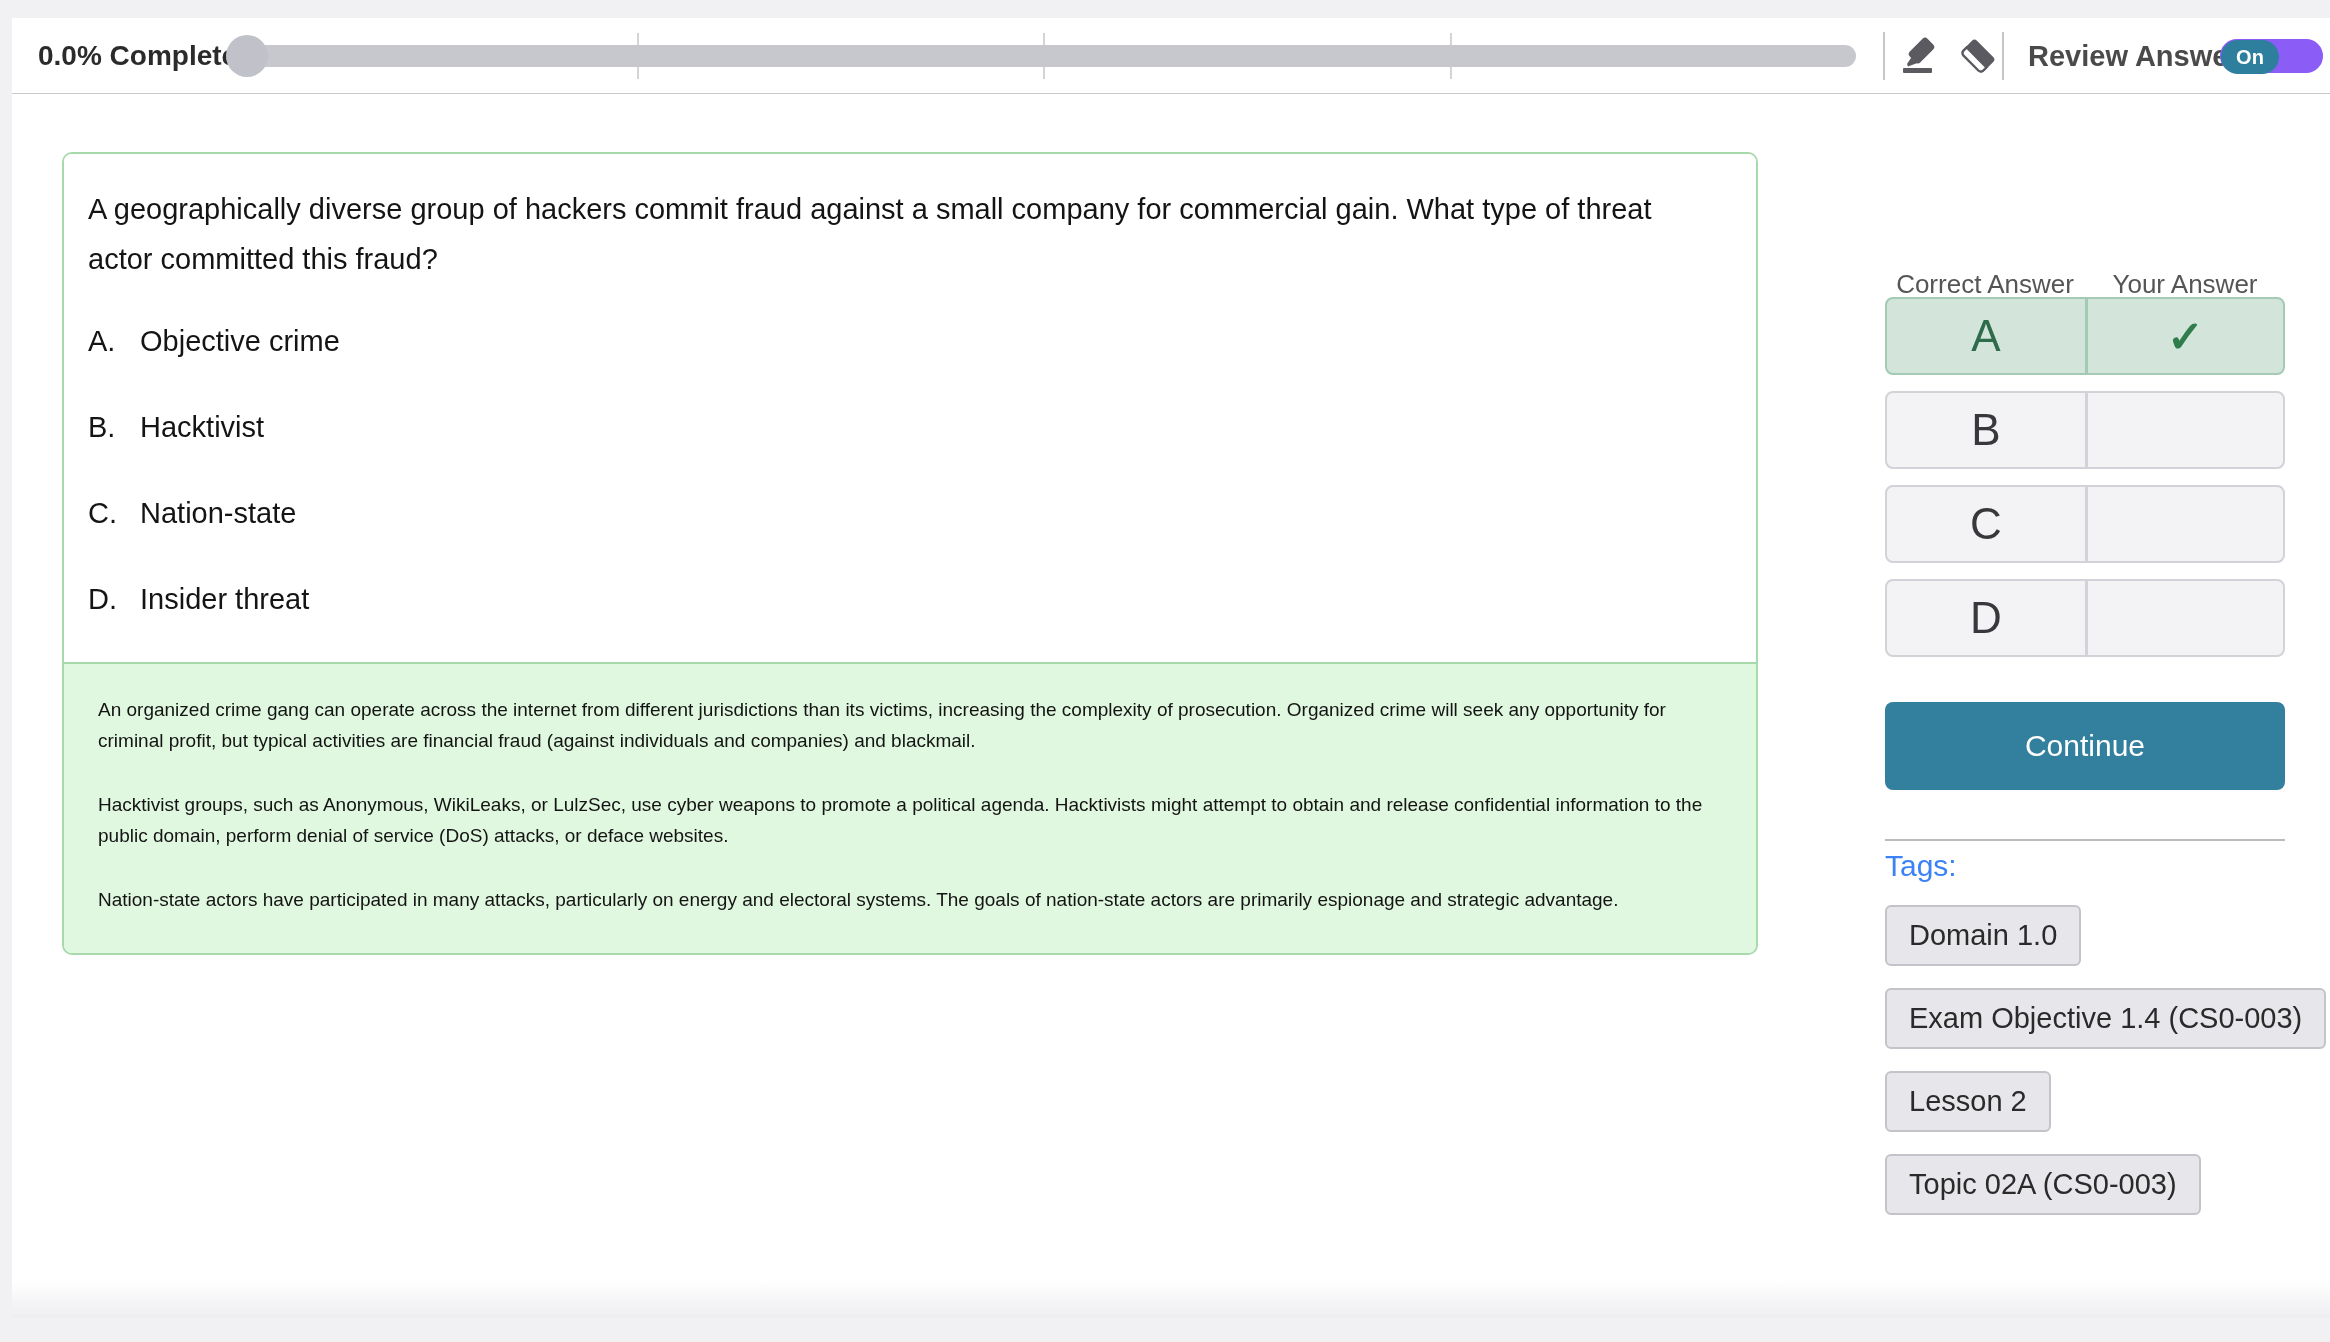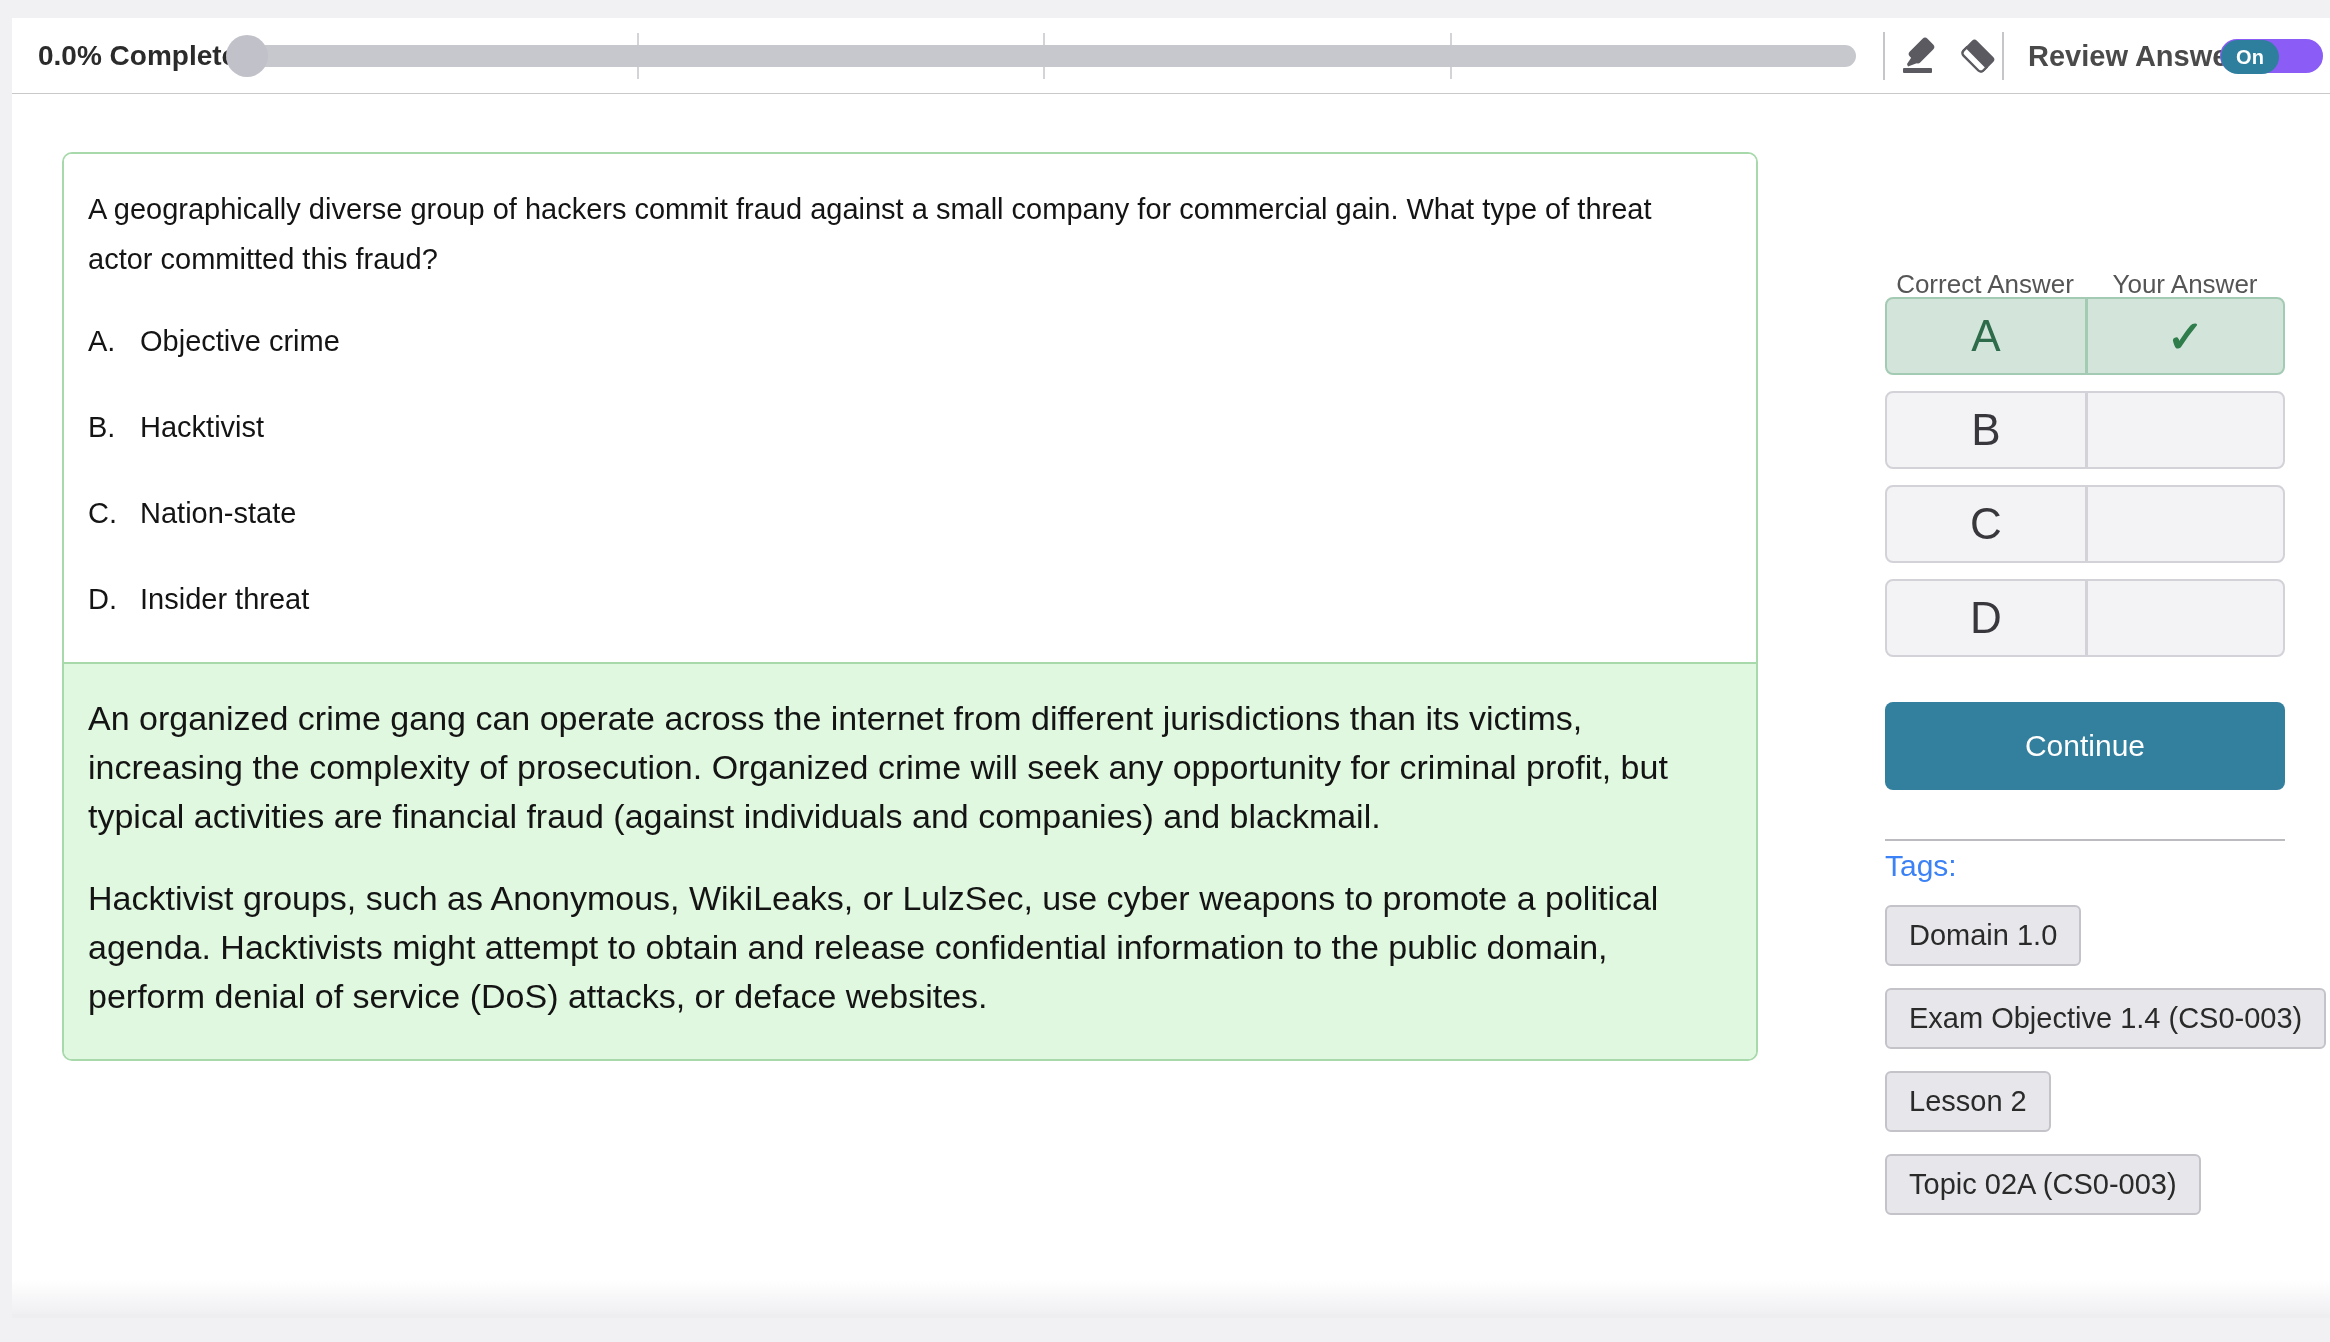"An organized crime gang can" .explanation-section { font-size: 34px -> 19px; line-height: 49px -> 31px; padding: 30px 30px 38px 24px -> 30px 30px 38px 34px }
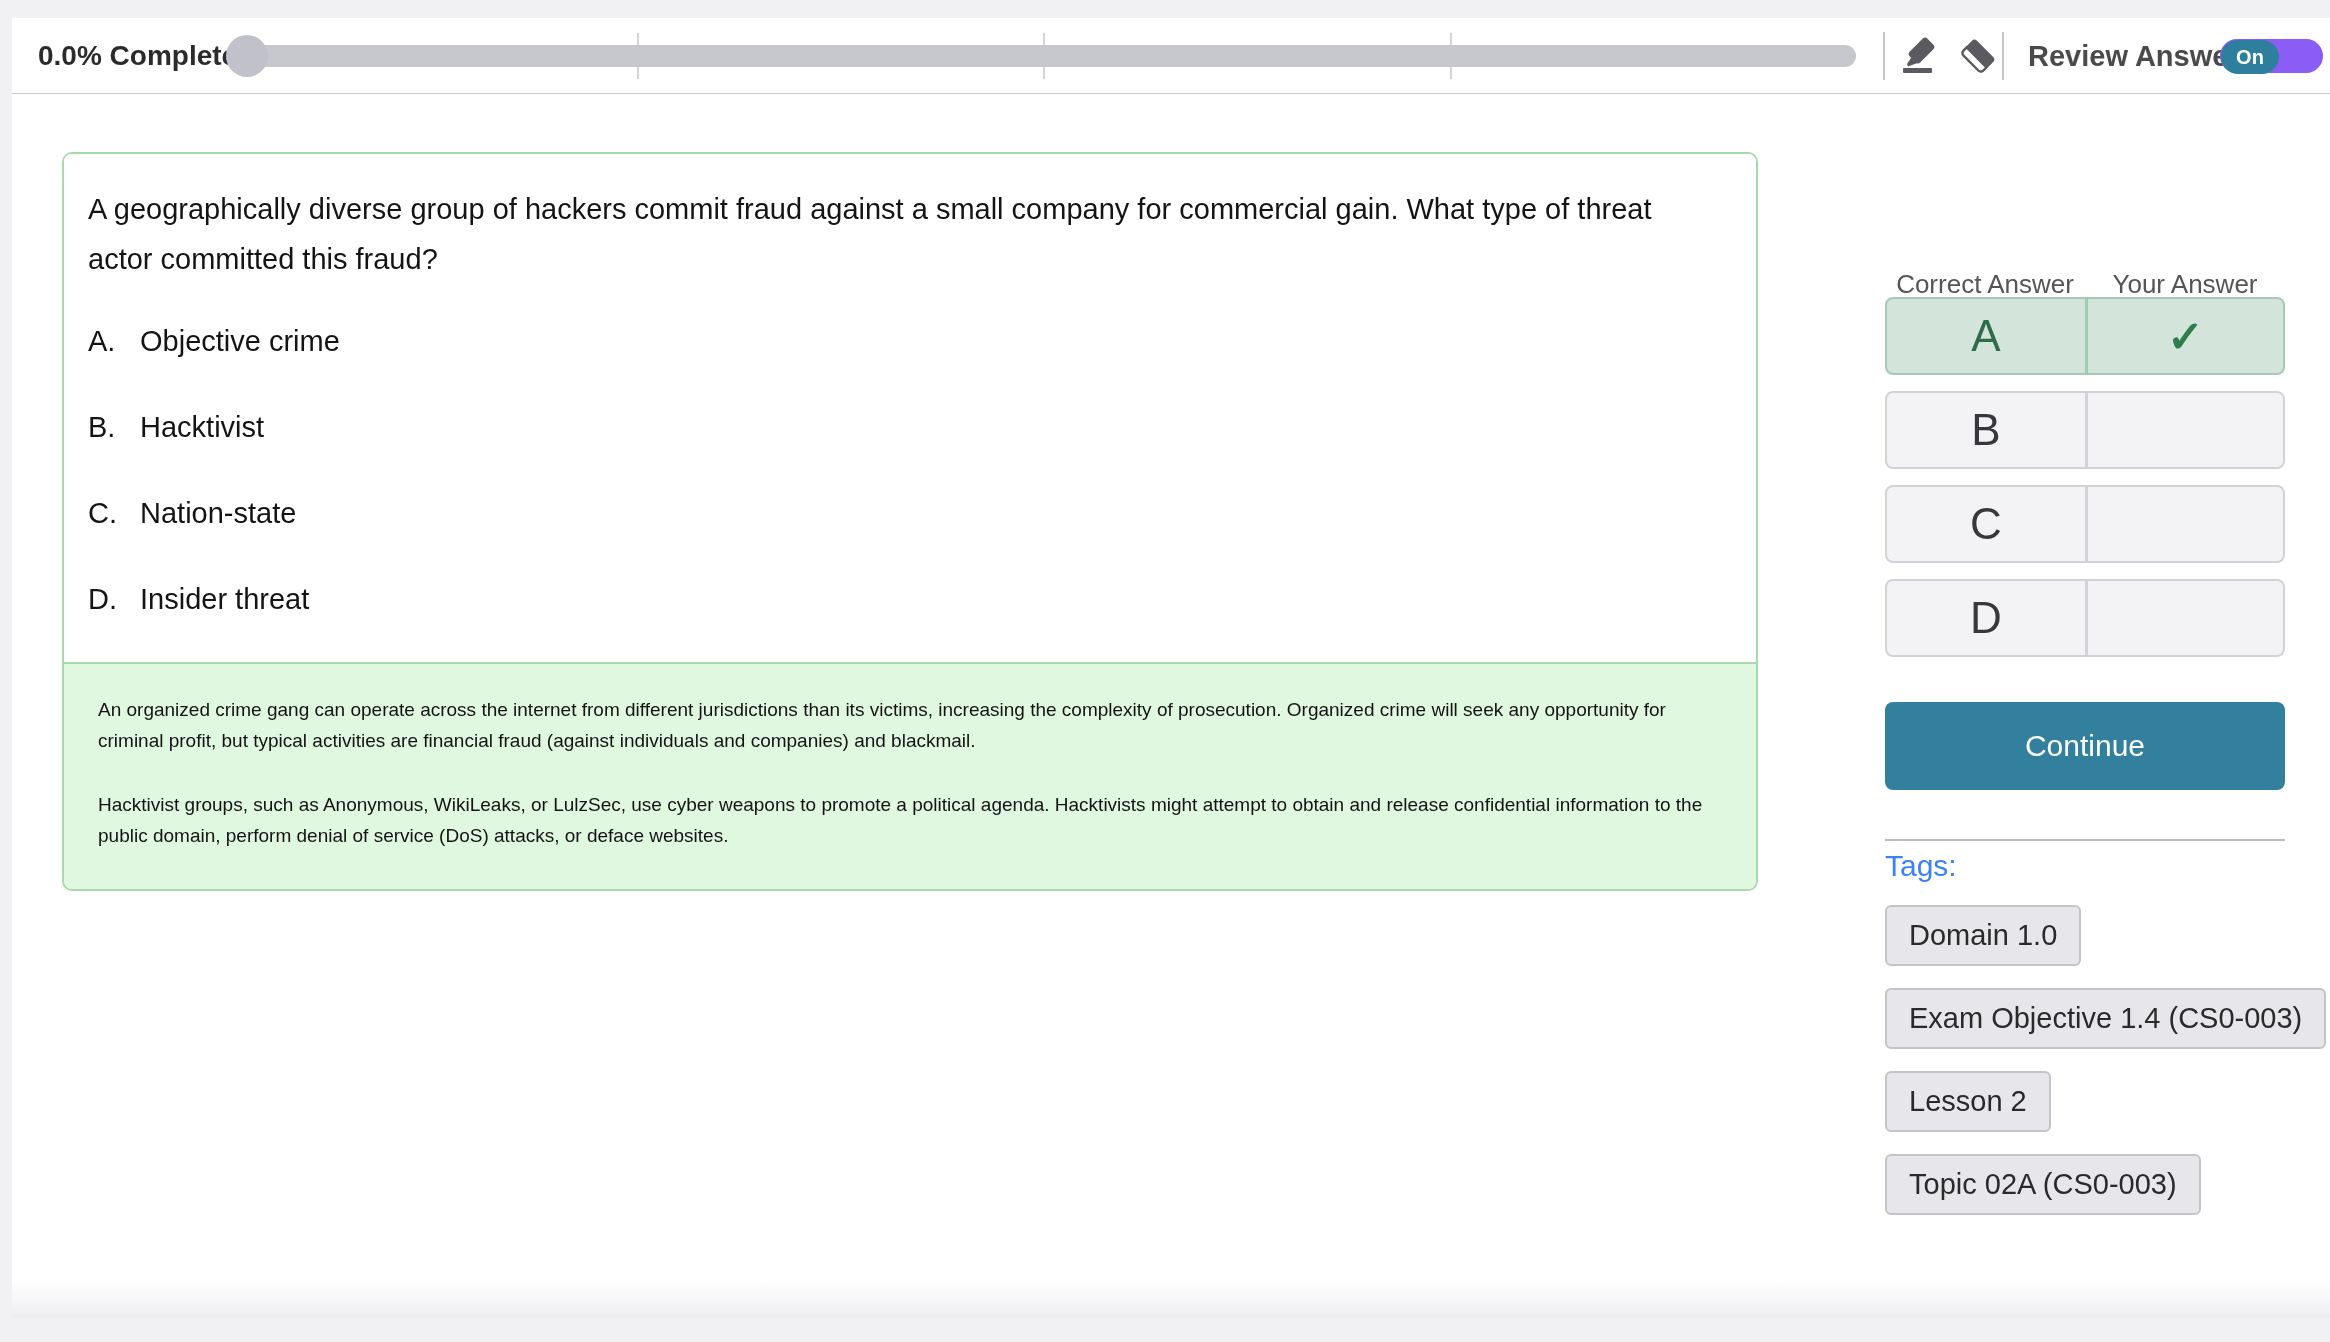"Nation-state actors have participated in" p { html: none -> <p>Nation-state actors have participated in many attacks, particularly on energy and electoral systems. The goals of nation-state actors are primarily espionage and strategic advantage.</p> }
